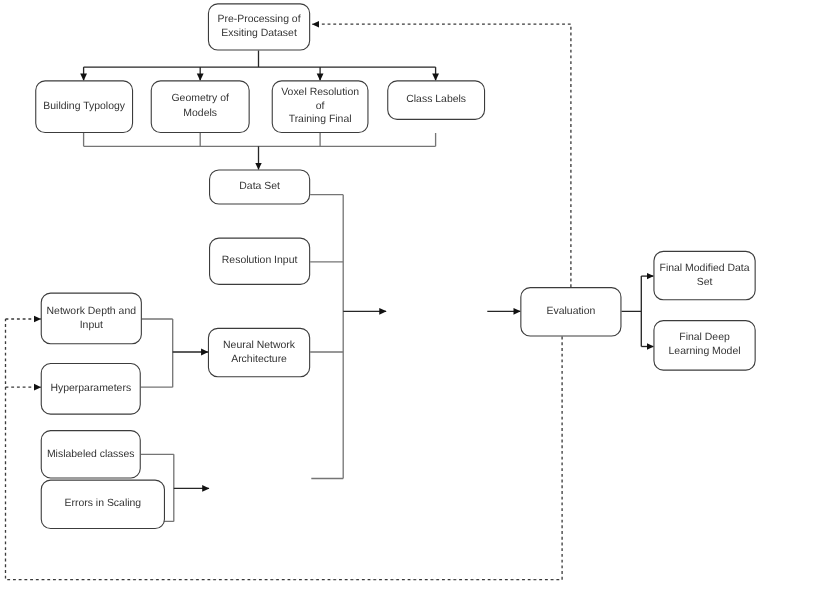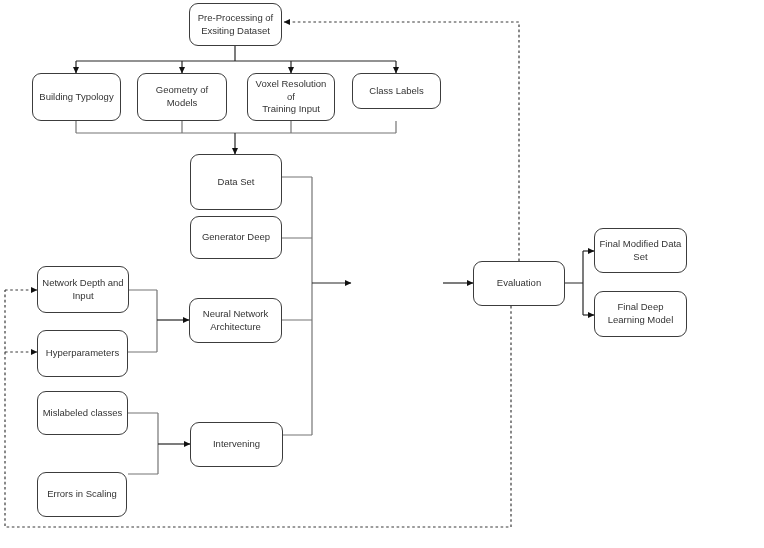"Voxel Resolution of" span.lbl { text: Input -> Final }
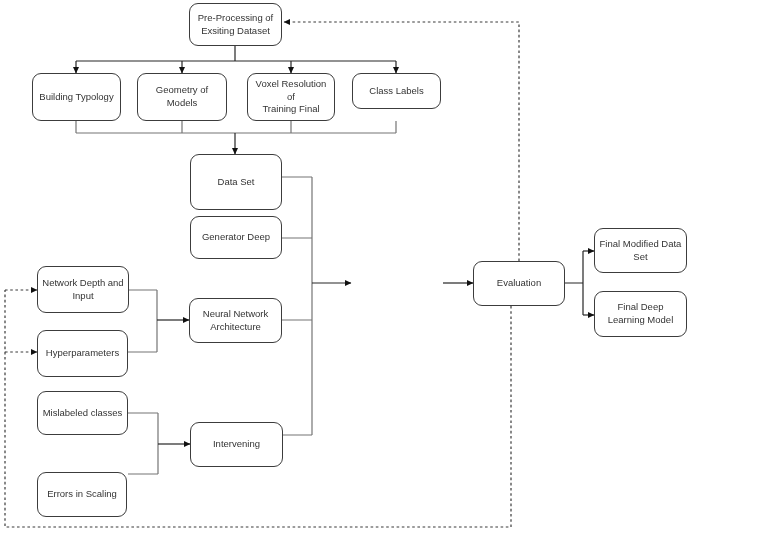"Data Set" div.node { height: 56px -> 32px }
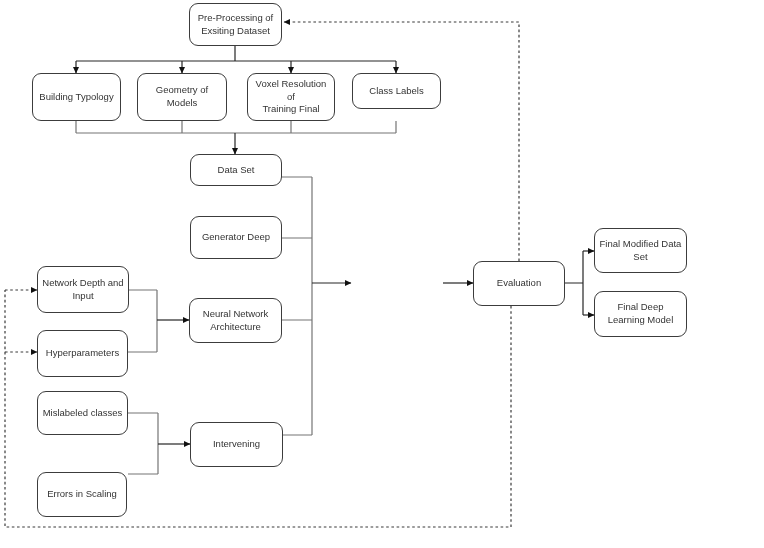"Generator Deep" span.lbl { text: Generator Deep -> Resolution Input }
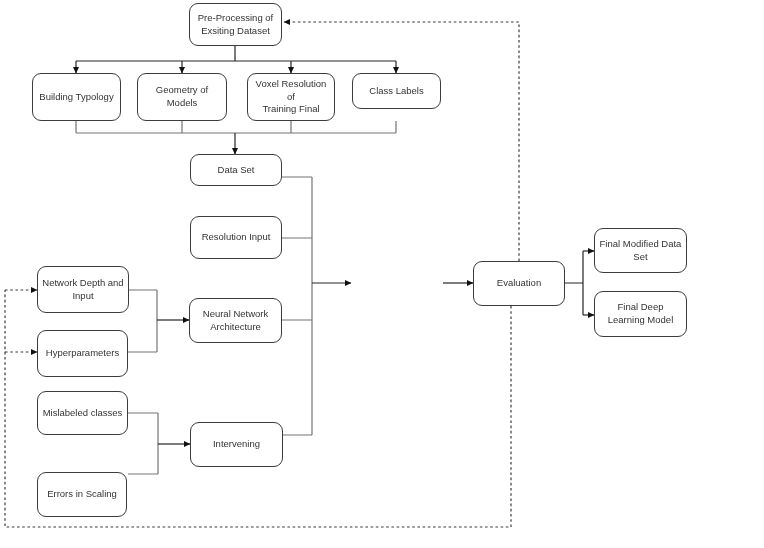"Intervening" div.node { html: <div> <span>Intervening</span> </div> -> none }
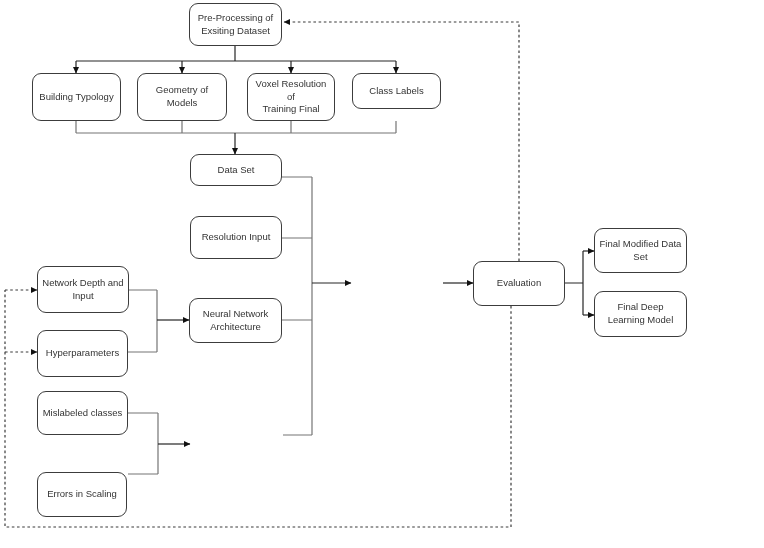"Errors in Scaling" div.node { top: 472px -> 436px; width: 90px -> 113px }
